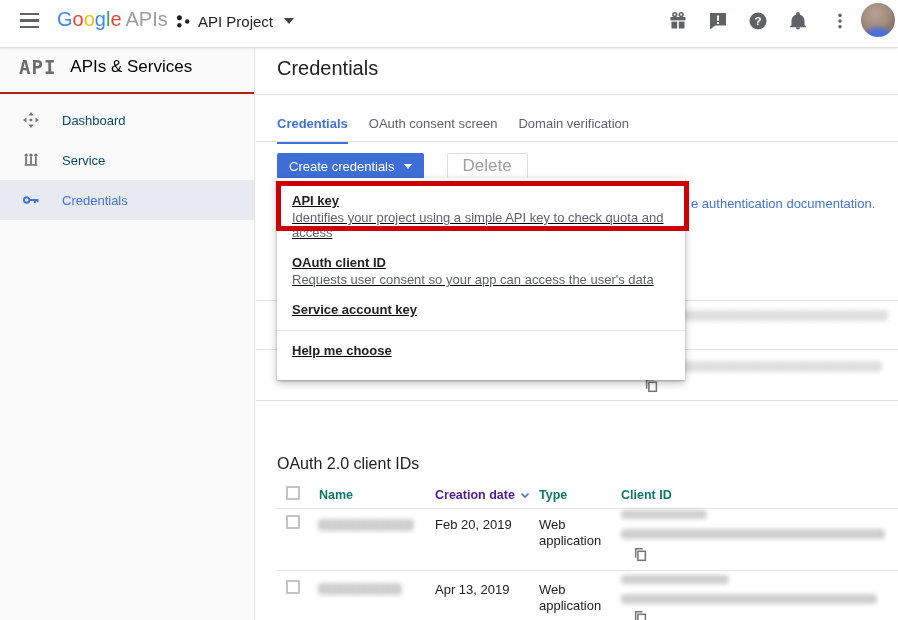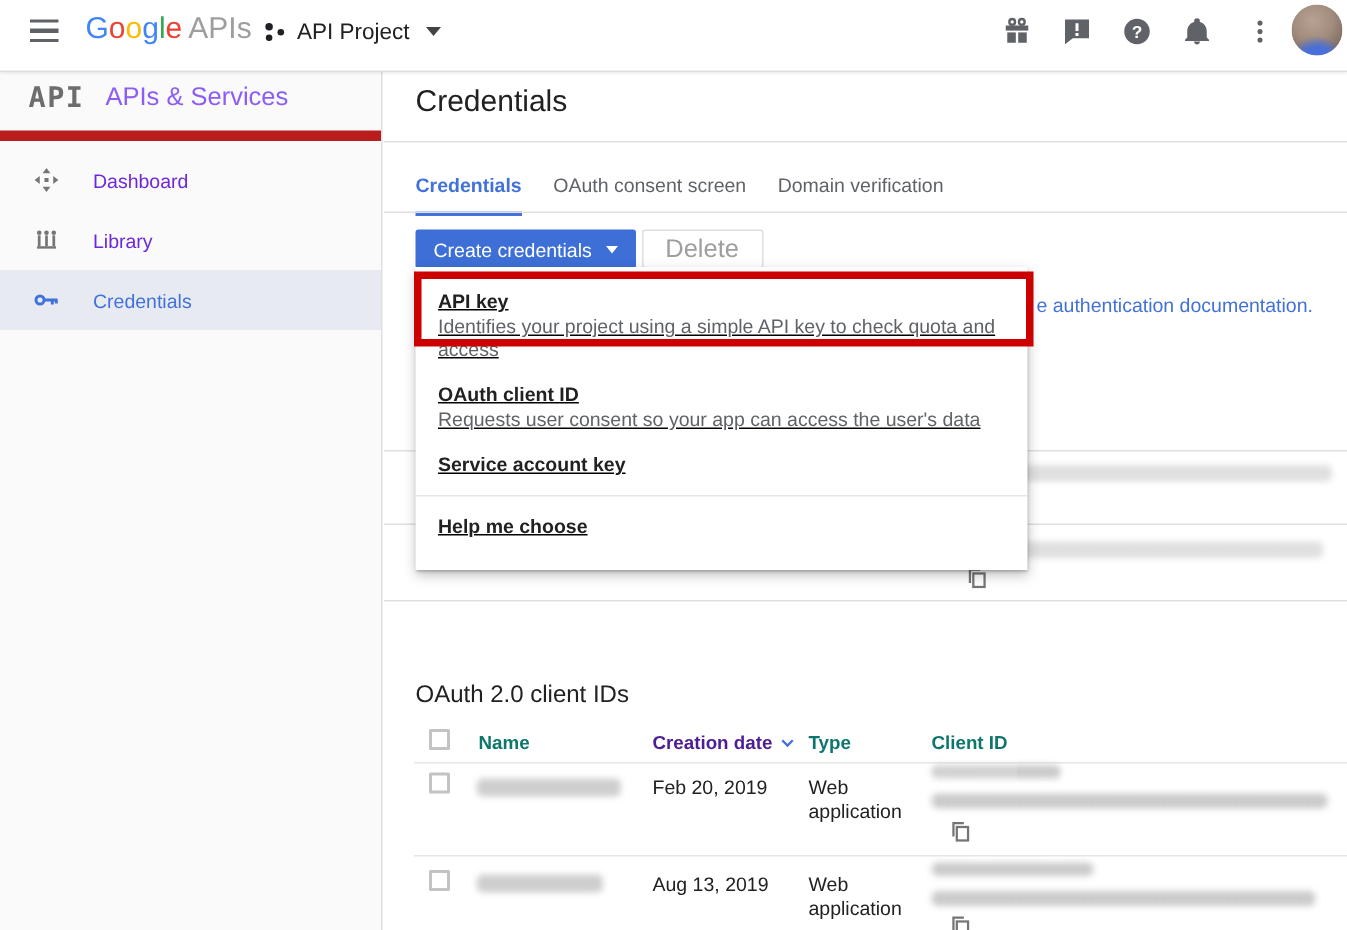"API" .side-head { border-bottom: 7px solid #b91c1c -> 2px solid #b91c1c }
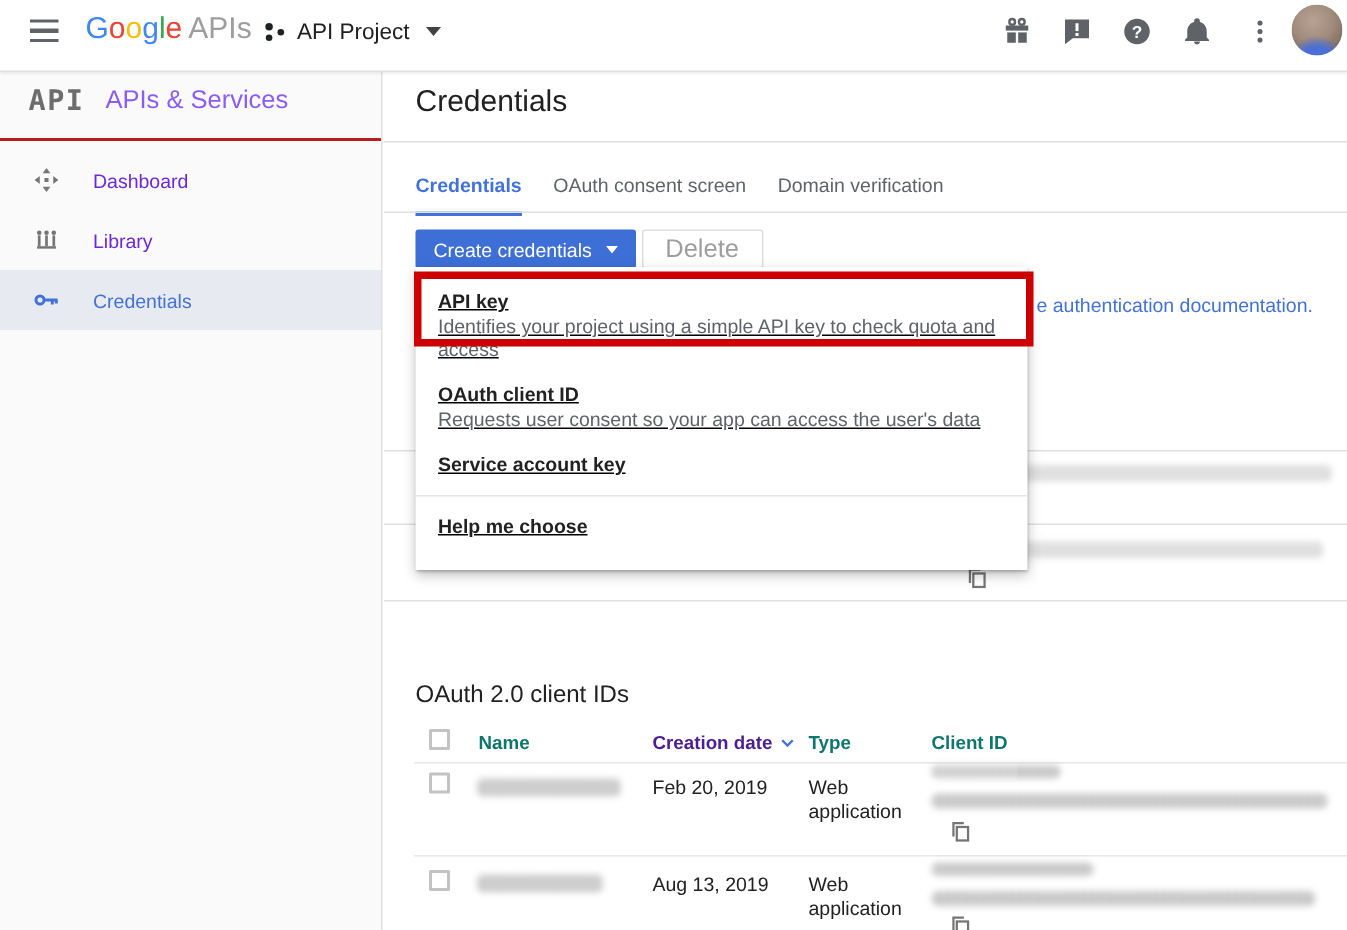"APIs & Services" .side-title { color: #8b5cf6 -> #000000 }
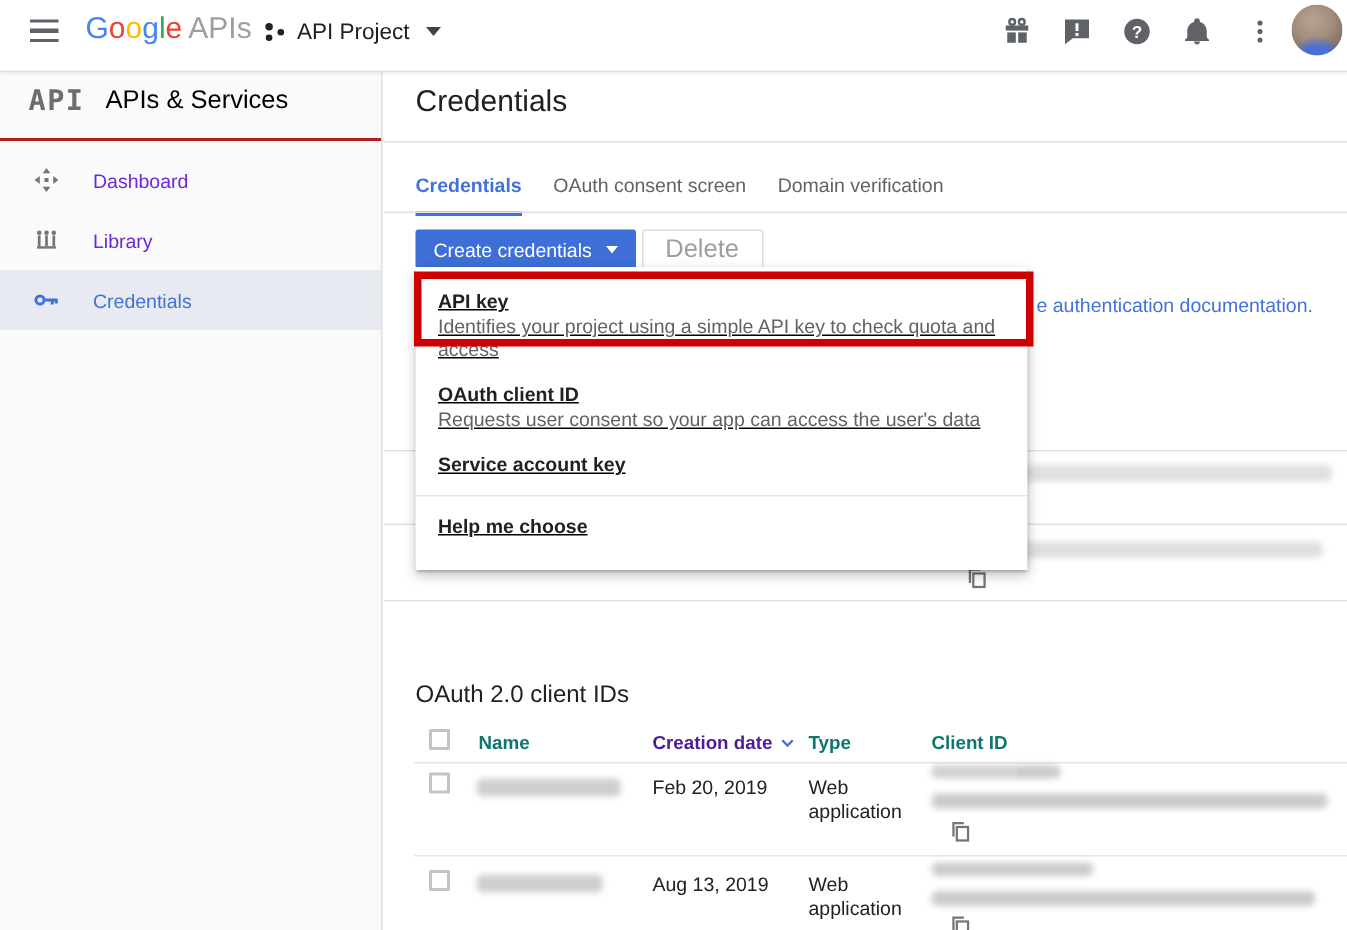"Dashboard" .nav-item { color: #6d28d9 -> #0c4a6e }
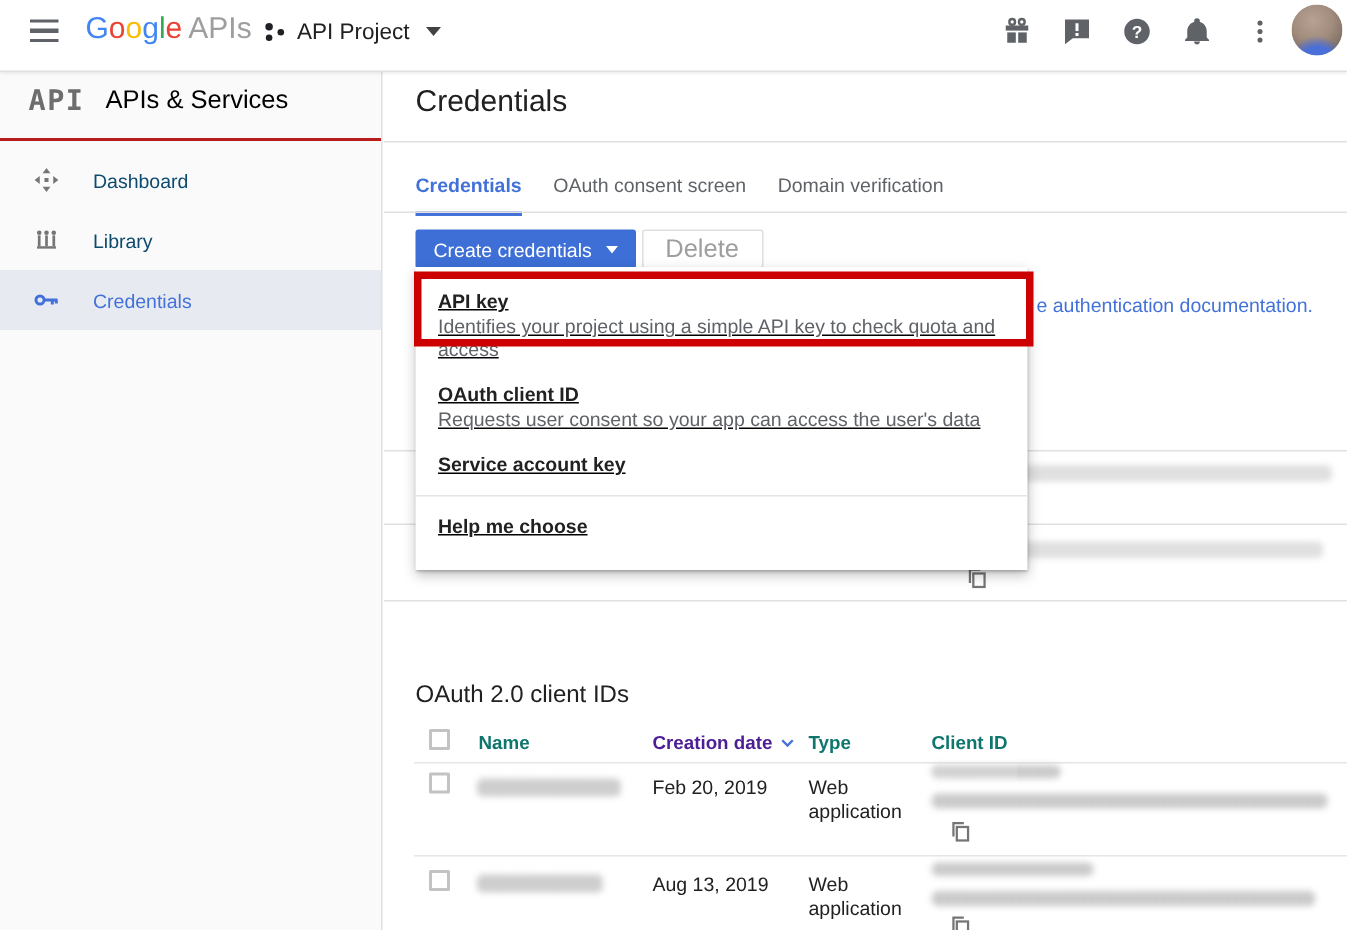"Library" span { text: Library -> Service }
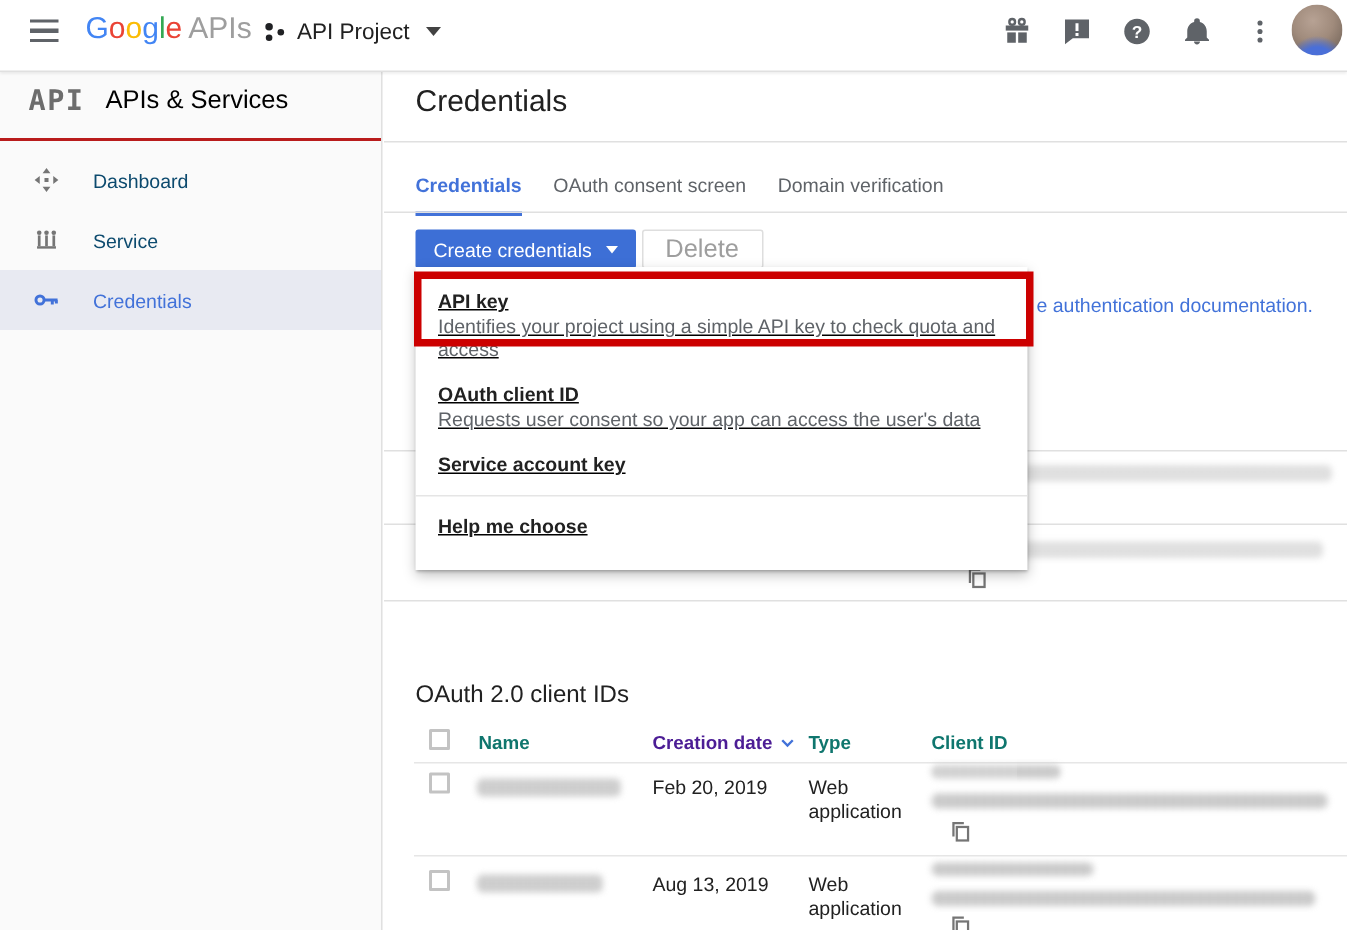"Create credentials" .toolbar { gap: 4px -> 23px }
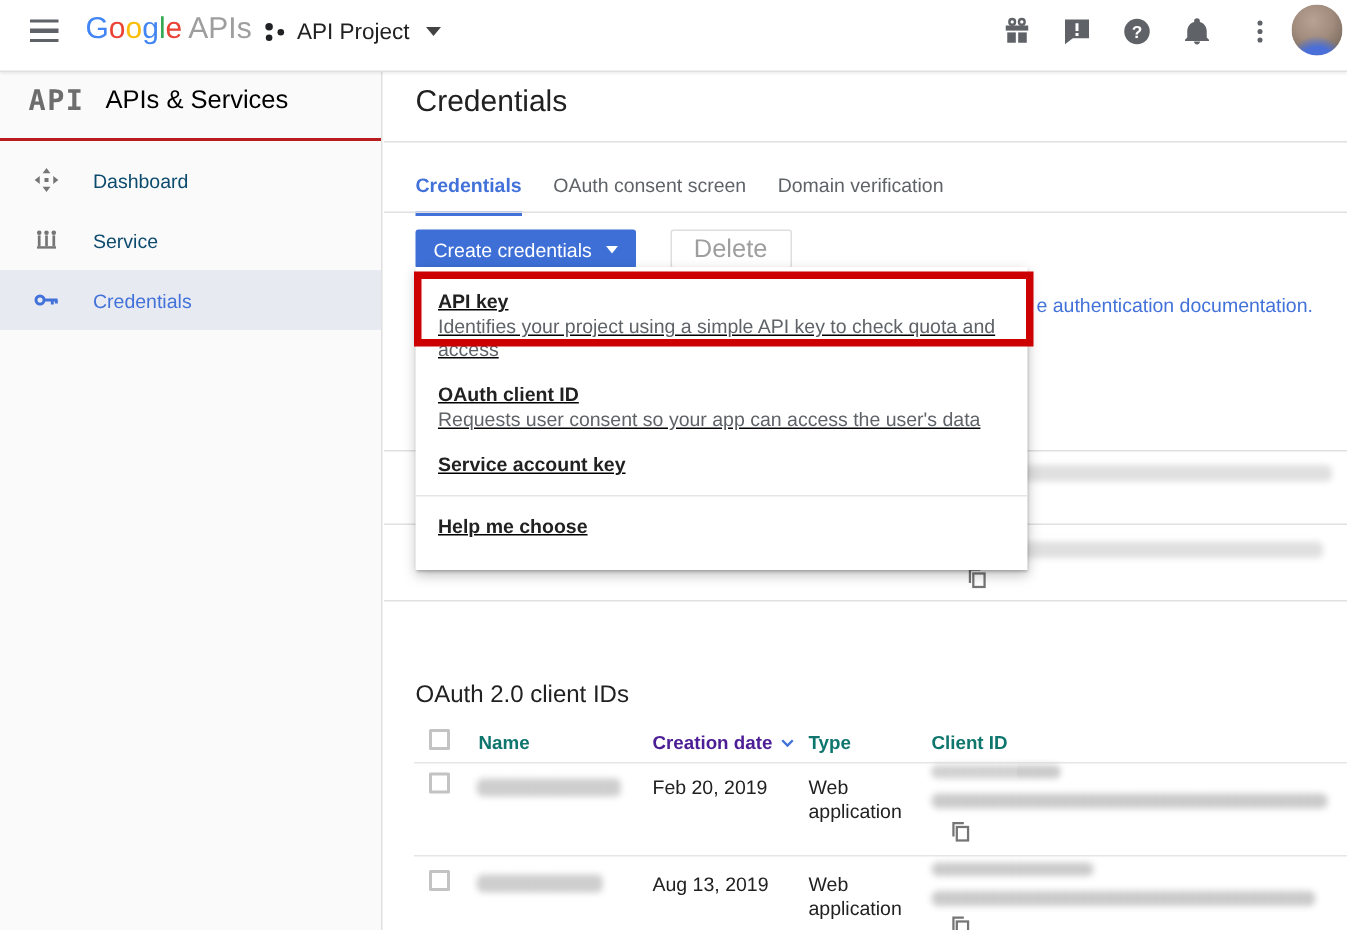"Aug 13, 2019" div.cell { text: Aug -> Apr }
